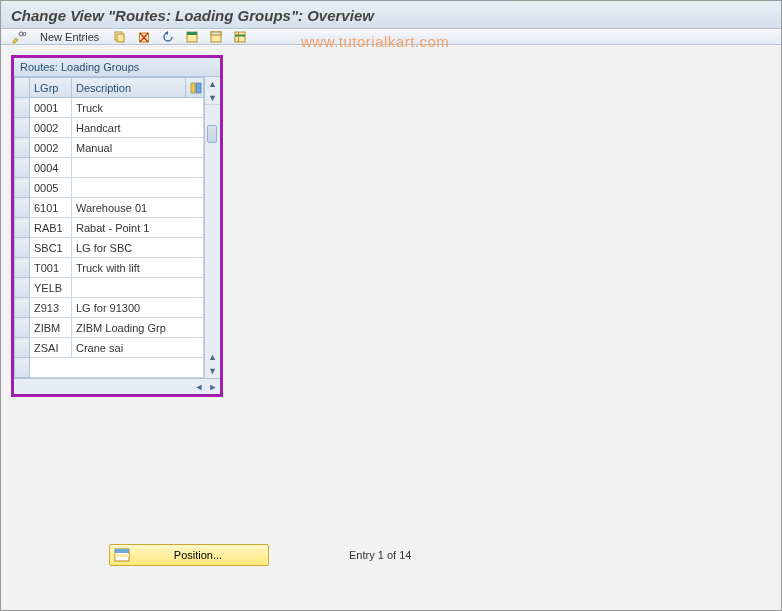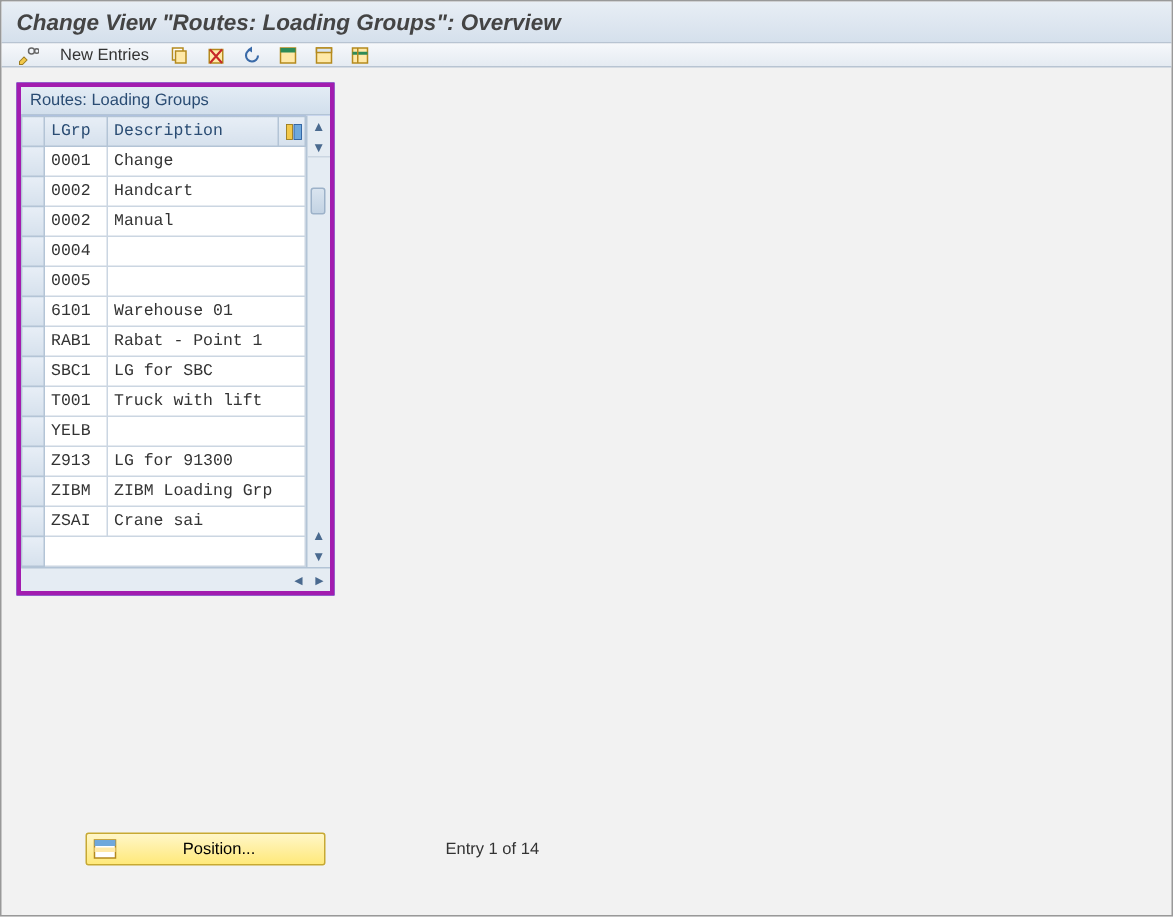"www.tutorialkart.com" span.watermark { html: none -> <span>www.tutorialkart.com</span> }
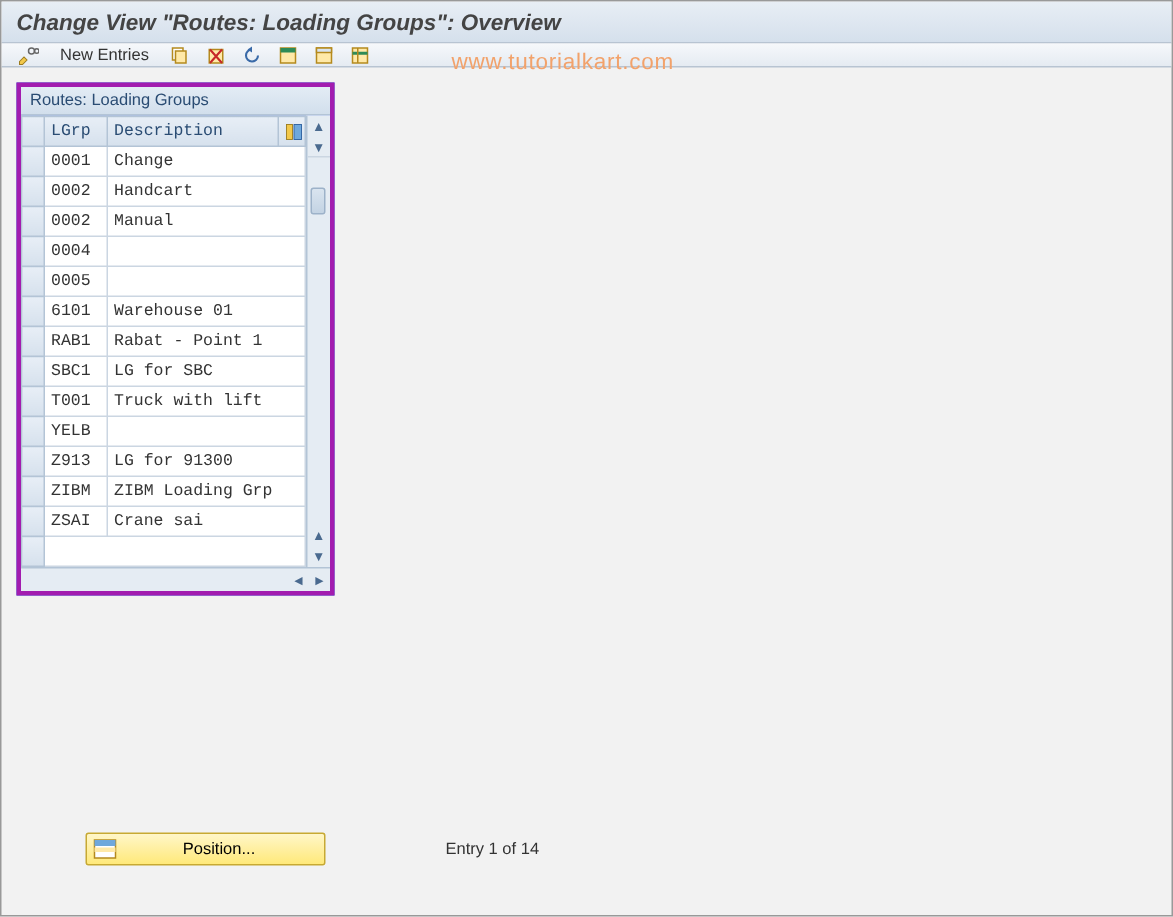"LGrp" .grid { font-family: Liberation Mono, monospace -> none }
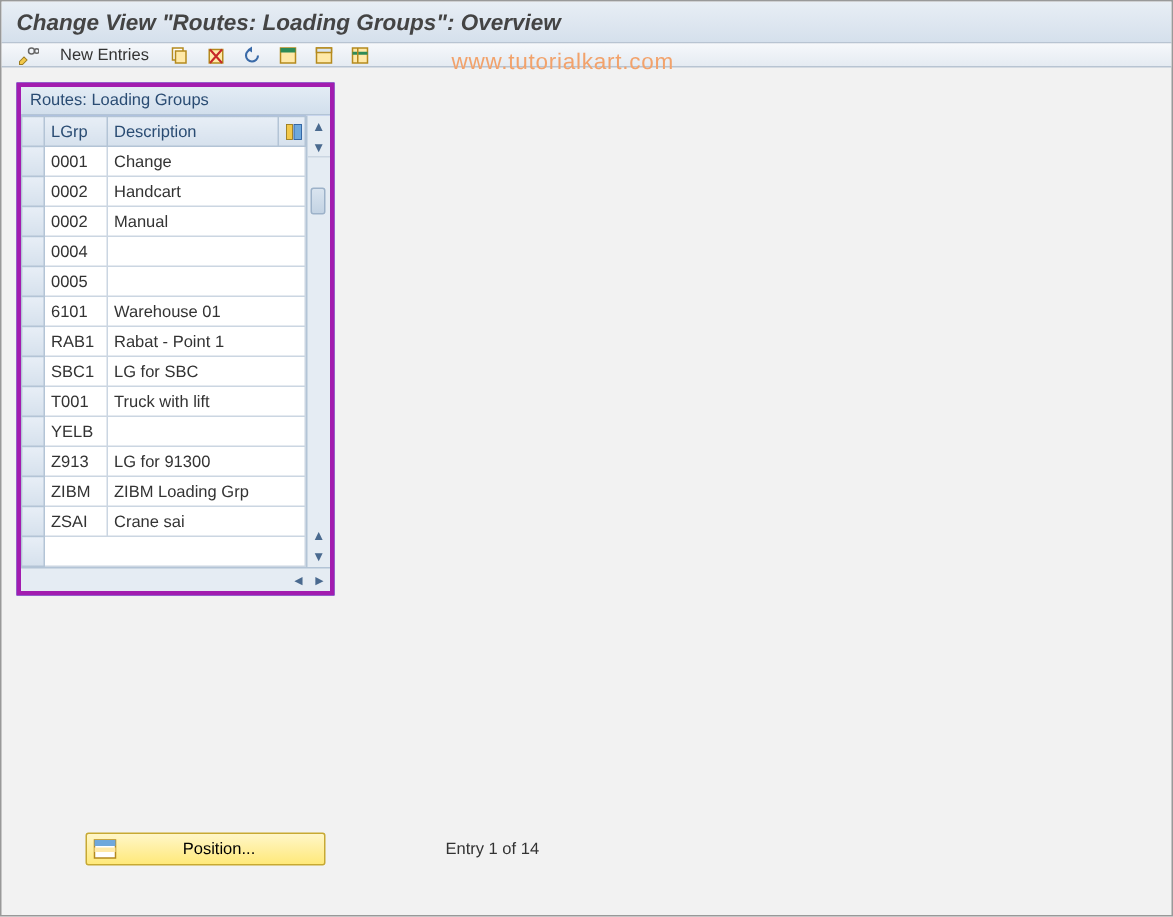"Change" td.col-desc { text: Change -> Truck }
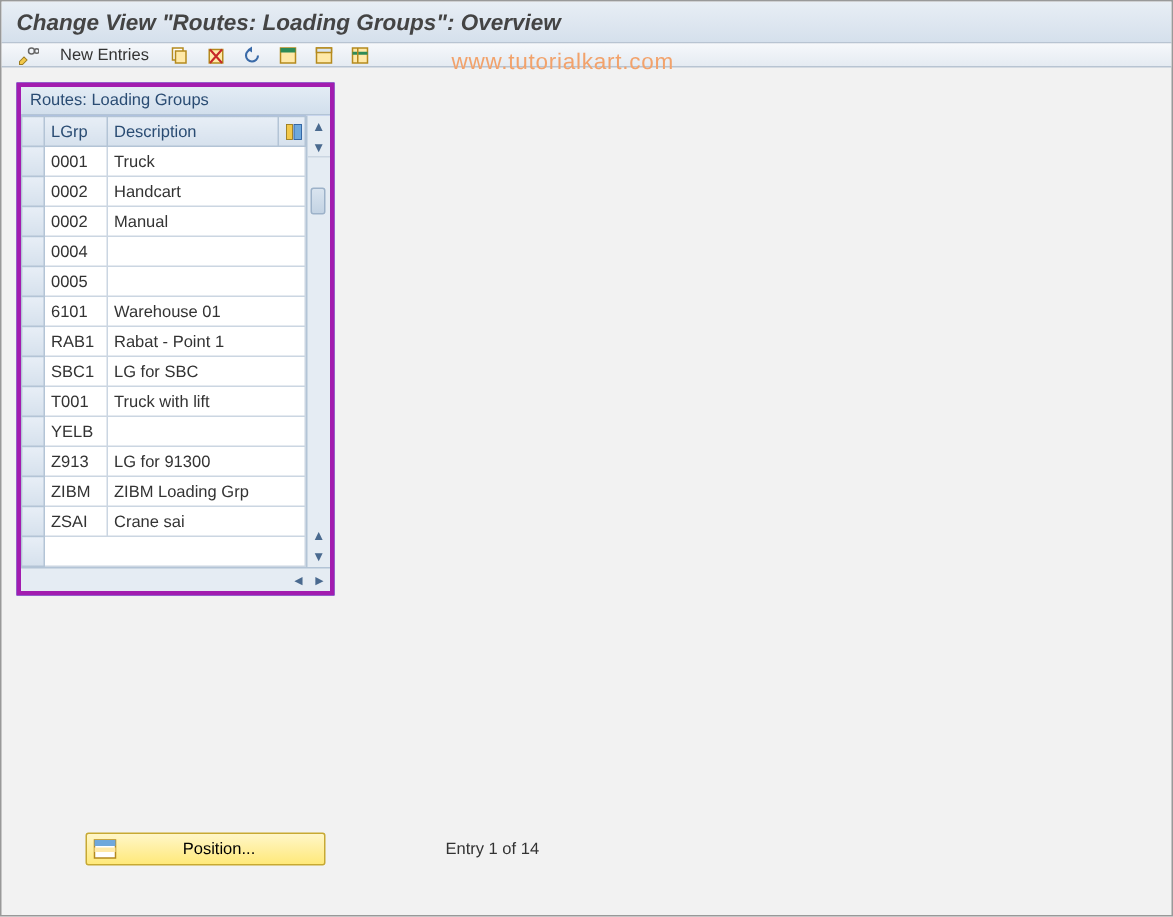"Position..." .bottom-strip { bottom: 33px -> 44px; padding-left: 56px -> 108px }
